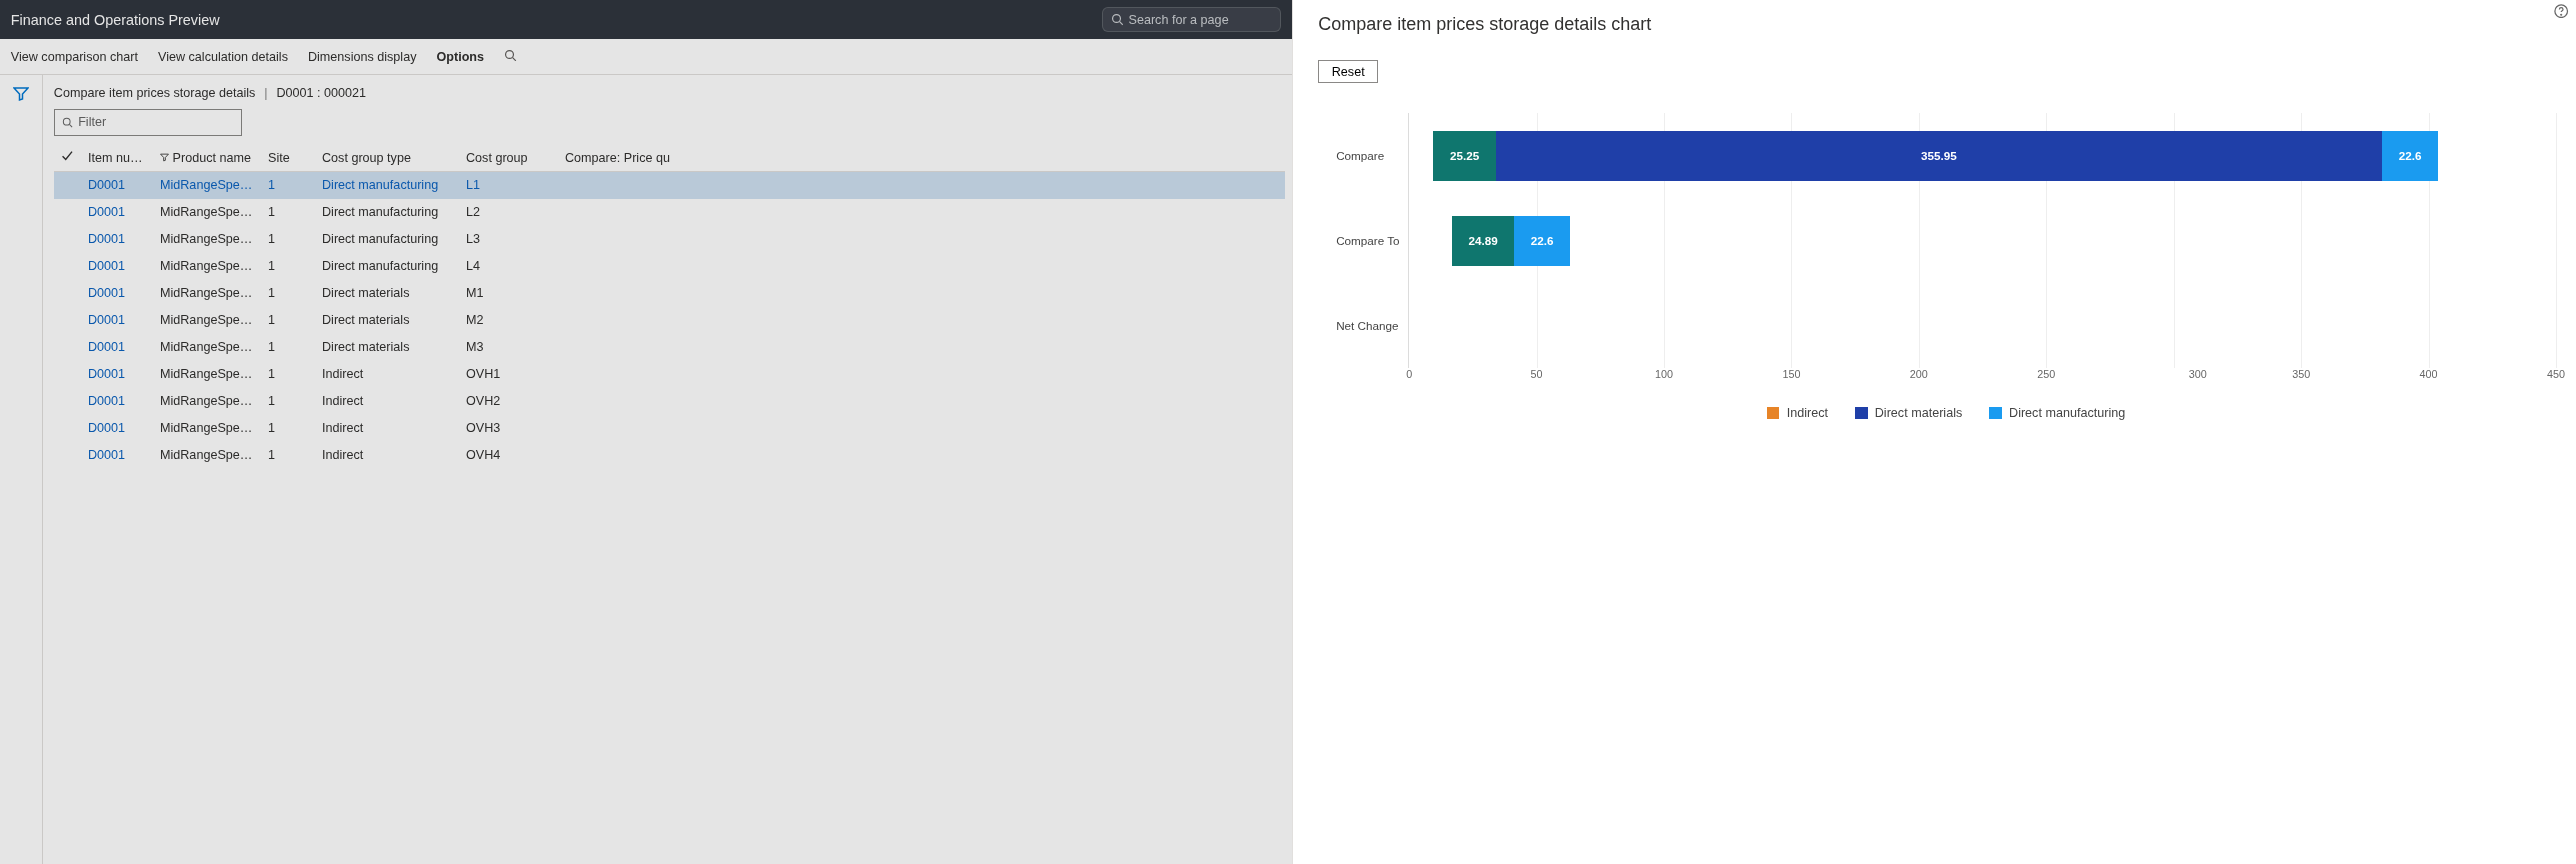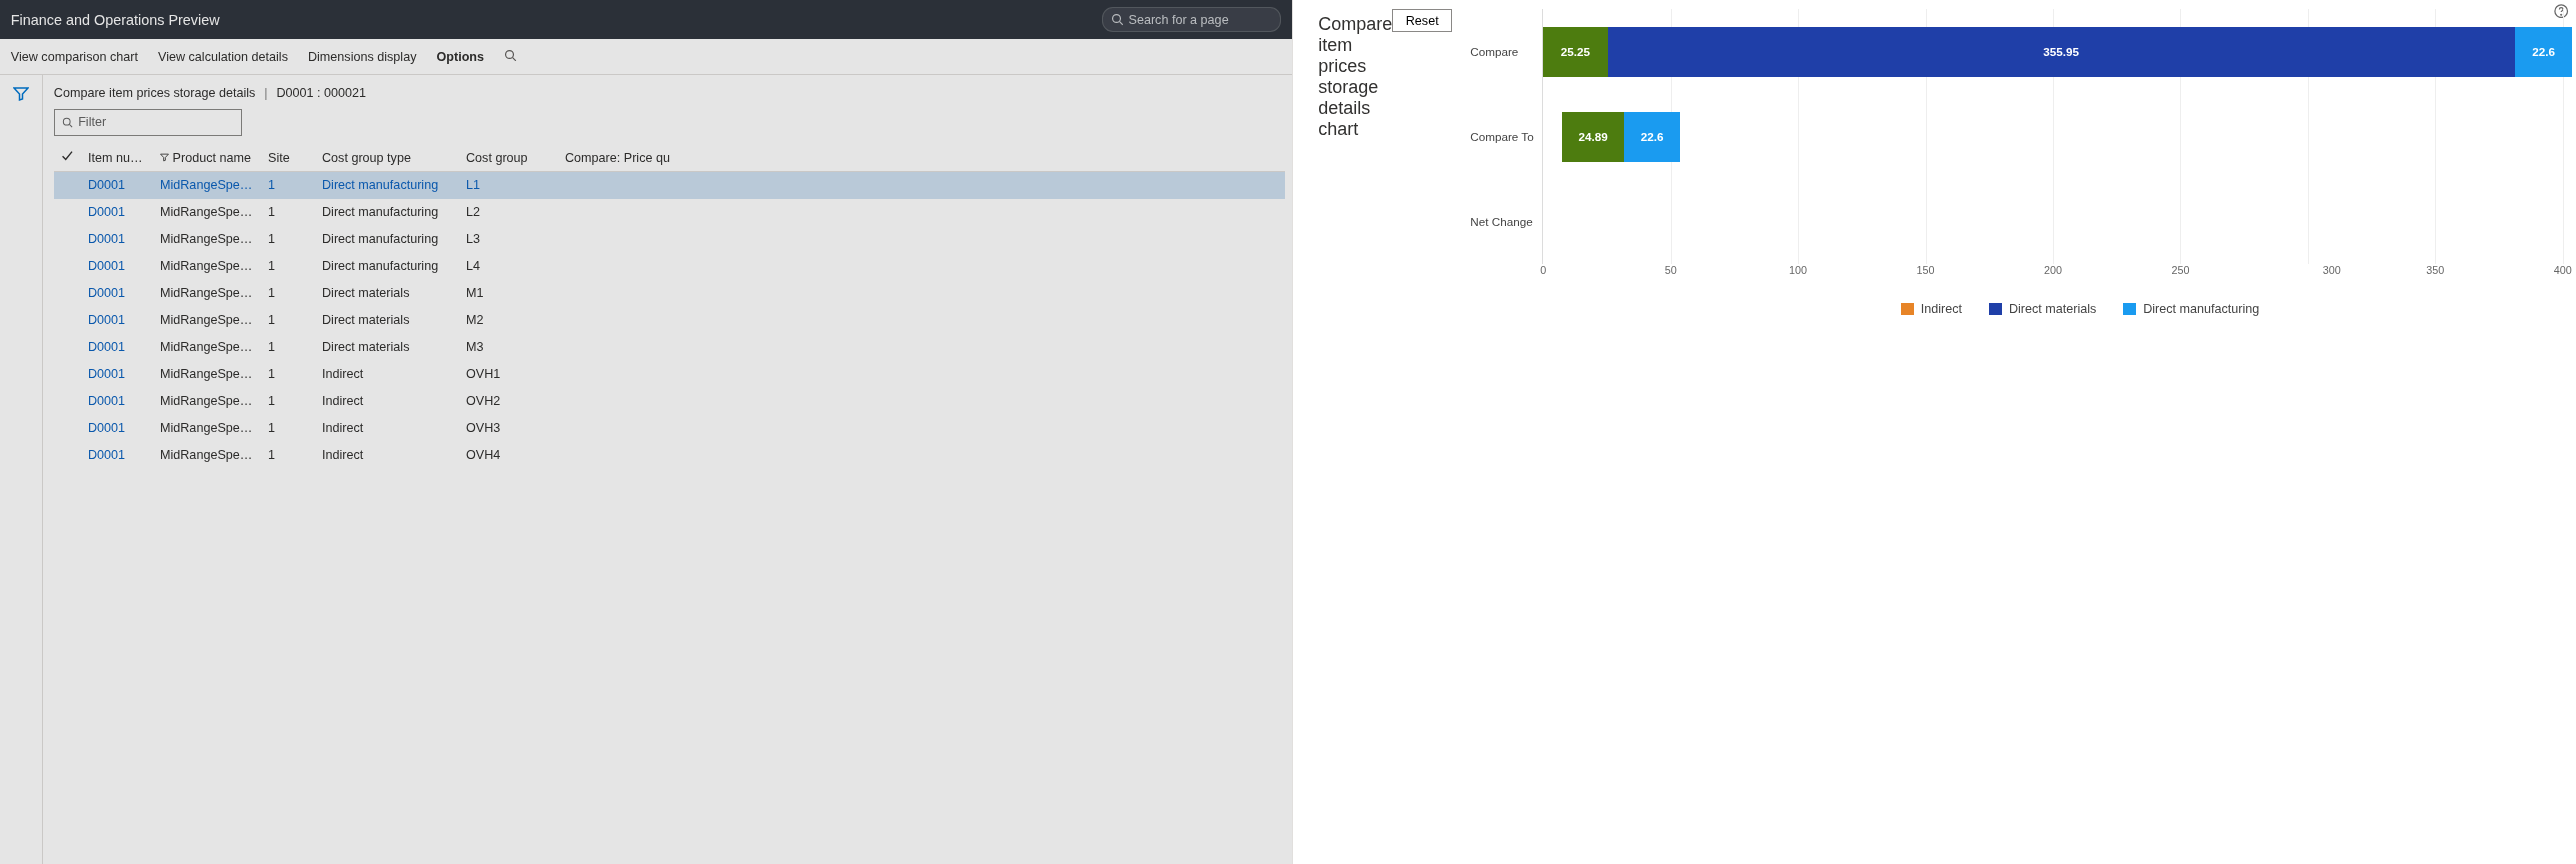"Search for a page" .header-search { border-radius: 11px -> 6px }
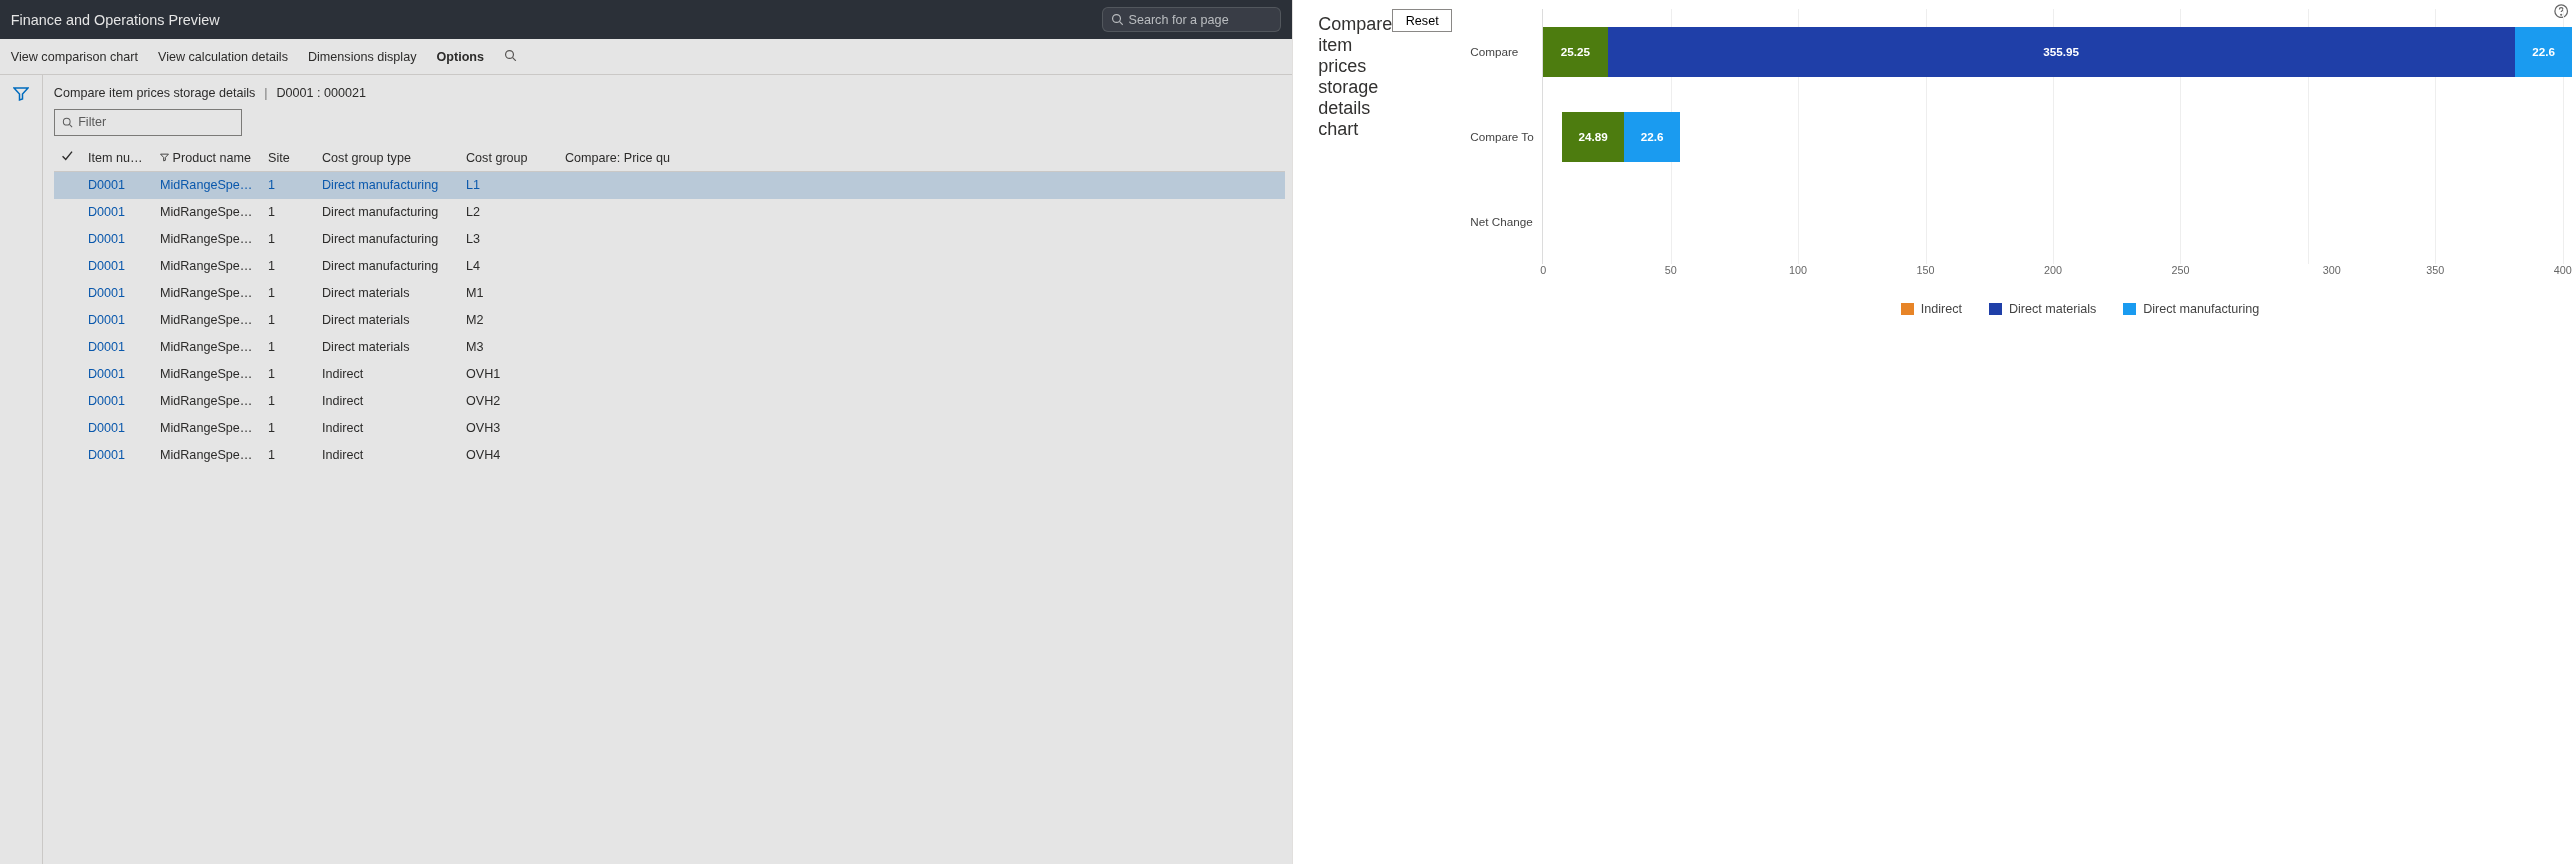"Compare item prices storage details chart" .right-pane { flex-direction: none -> column; gap: none -> 12px }
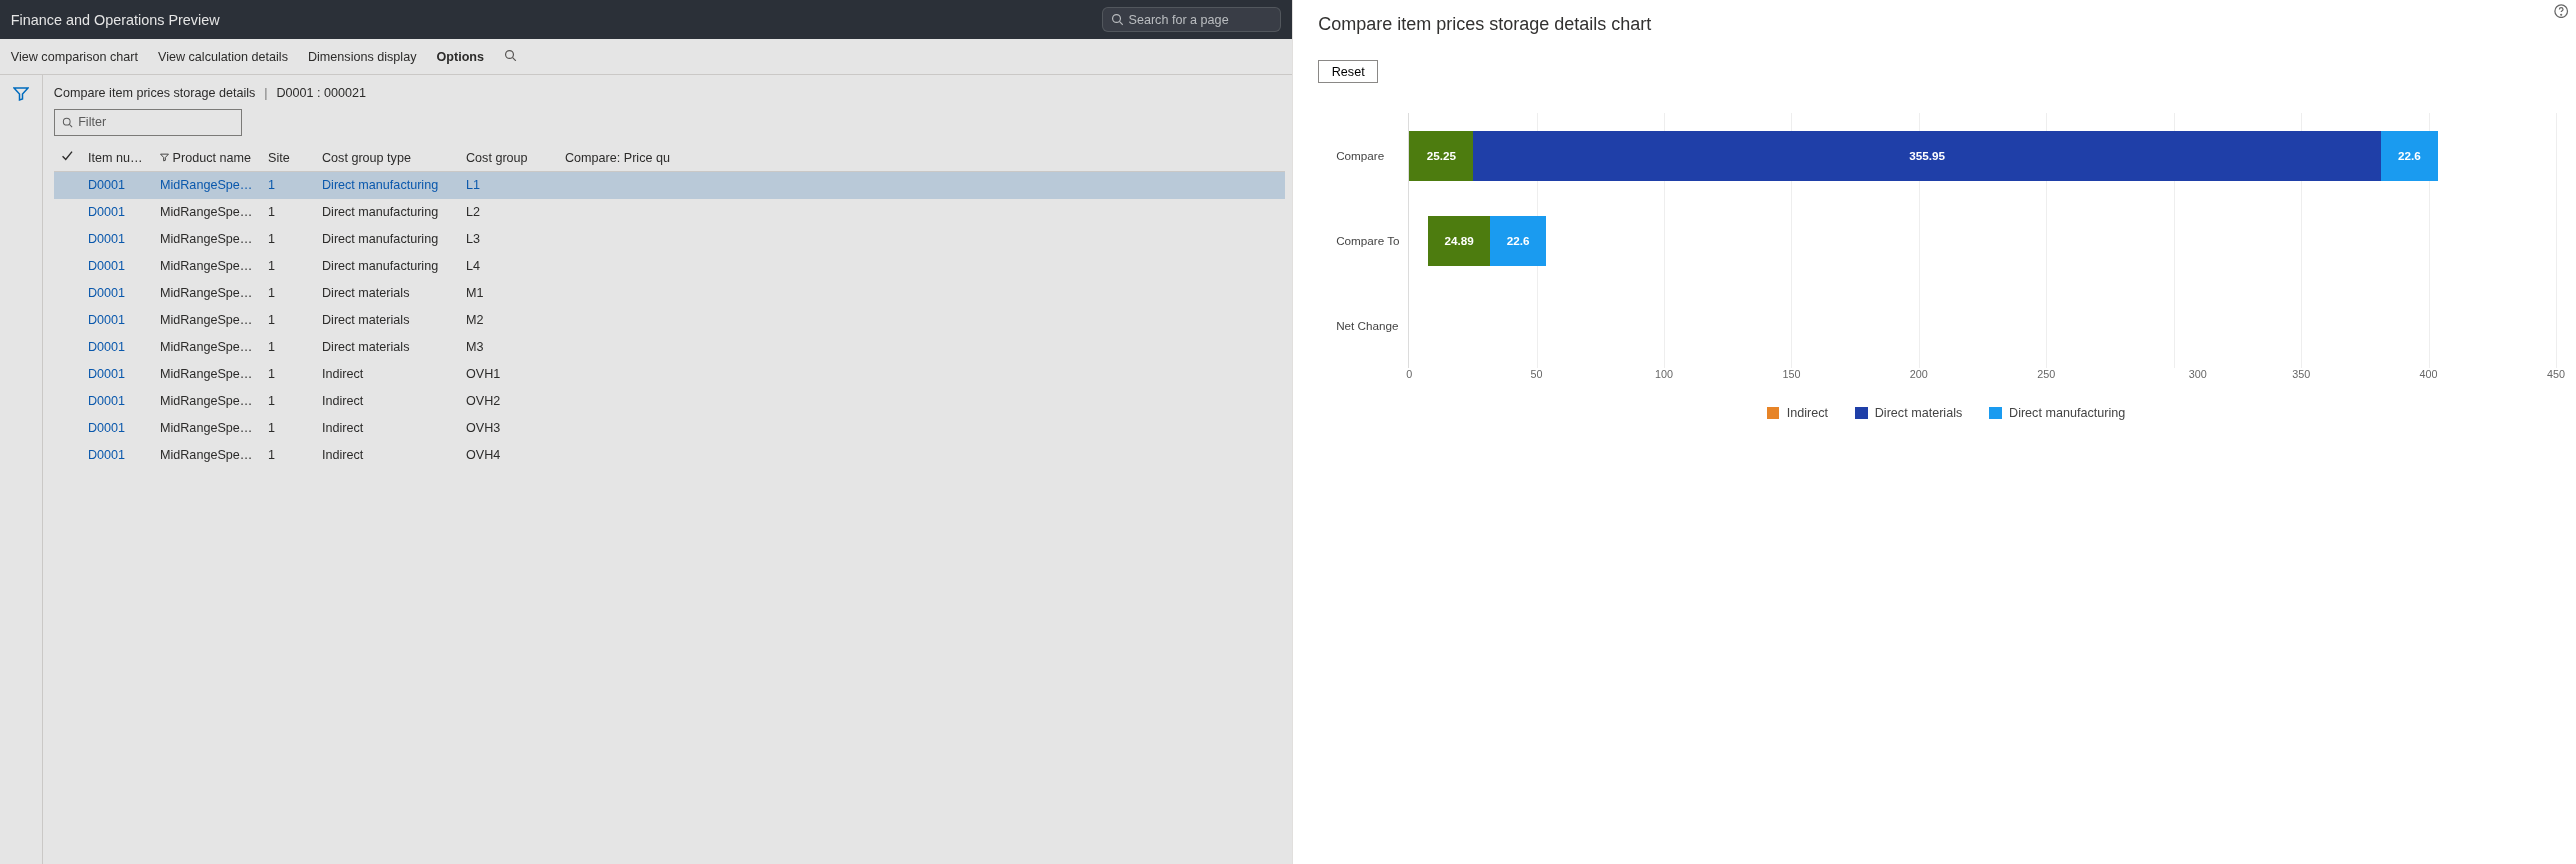"25.25" .seg.orange { background: #4d7c0f -> #0f766e; margin-left: none -> 24px }
